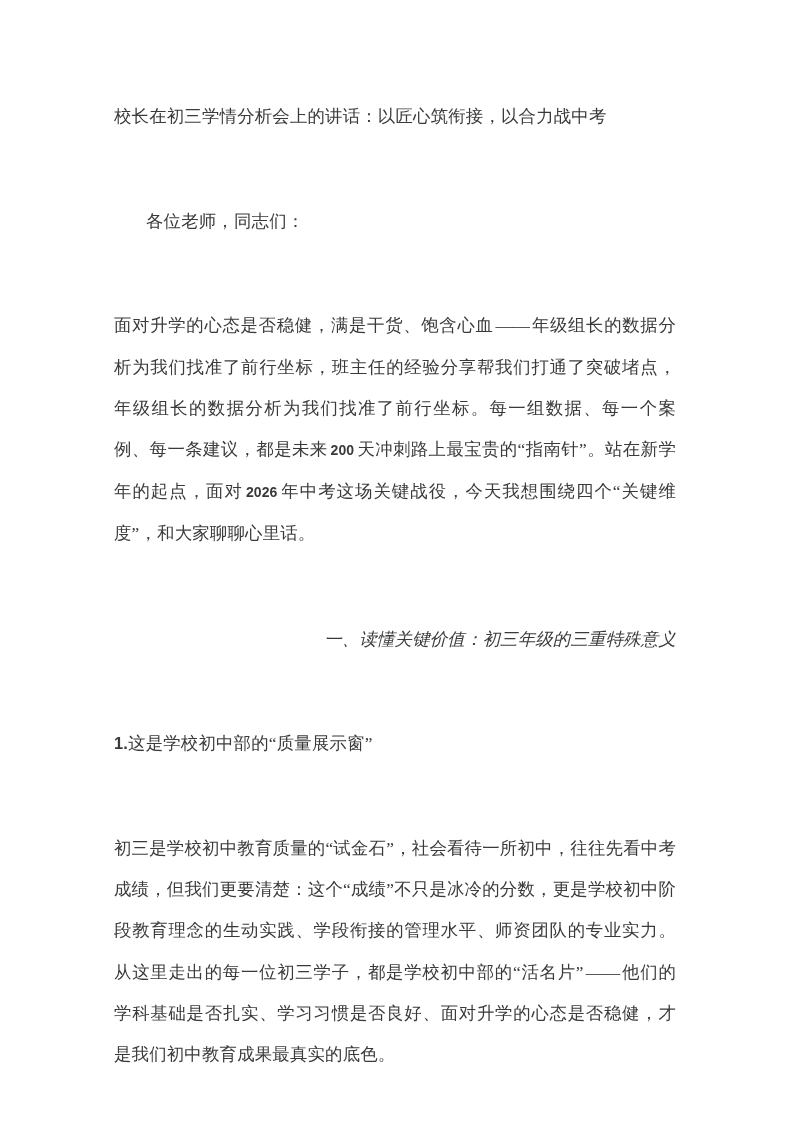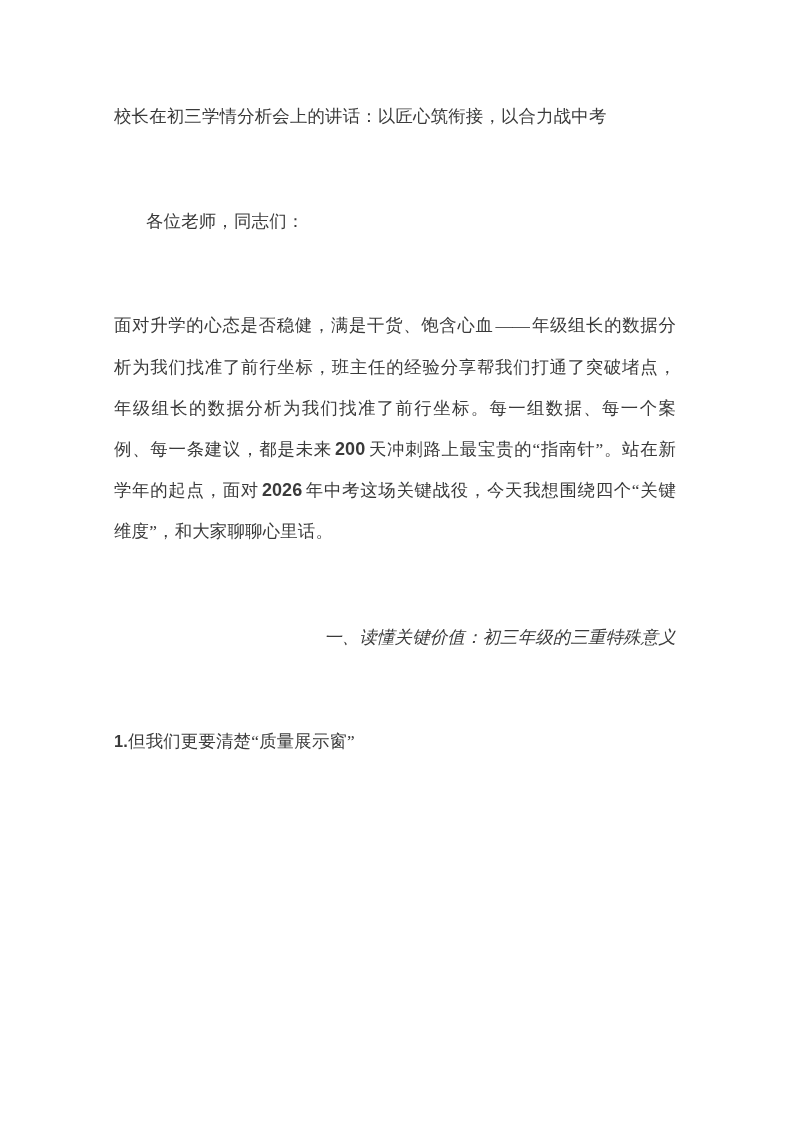"200" .num { font-size: 18px -> 14px }
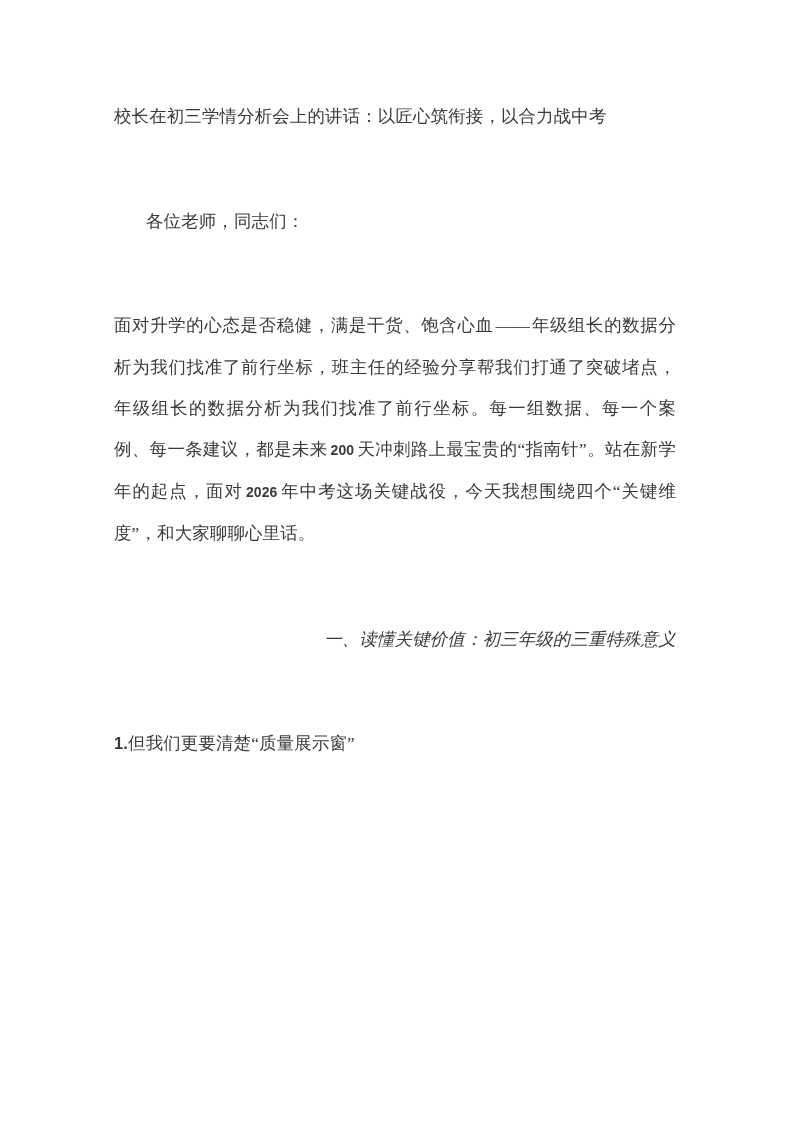"但我们更要清楚“质量展示窗”" span { text: 但我们更要清楚 -> 这是学校初中部的 }
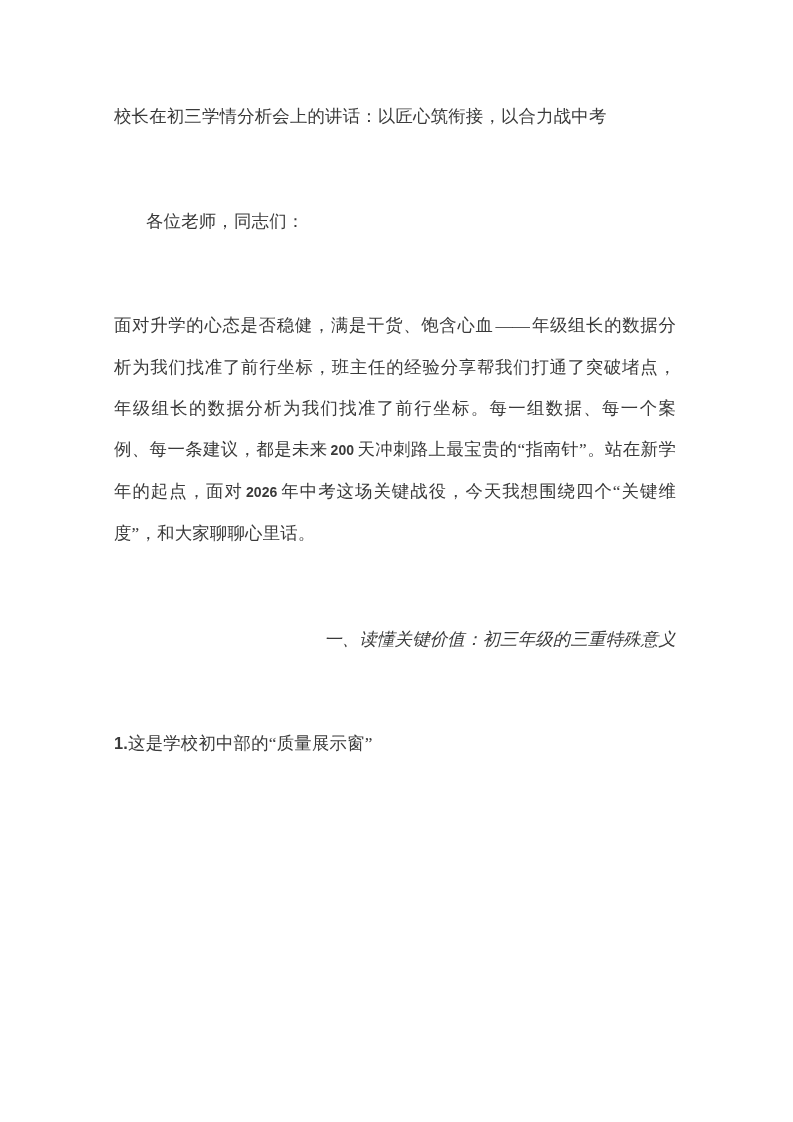"初三是学校初中教育质量的“试金石”，社会看待一所初中，往往先看中考成绩，但我们更" p.blk { html: none -> <p> <span>初三是学校初中教育质量的“试金石”，社会看待一所初中，往往先看中考成绩，但我们更要清楚：这个“成绩”不只是冰冷的分数，更是学校初中阶段教育理念的生动实践、学段衔接的管理水平、师资团队的专业实力。从这里走出的每一位初三学子，都是学校初中部的“活名片”</span><span>——</span><span>他们的学科基础是否扎实、学习习惯是否良好、面对升学的心态是否稳健，才是我们初中教育成果最真实的底色。</span> </p> }
